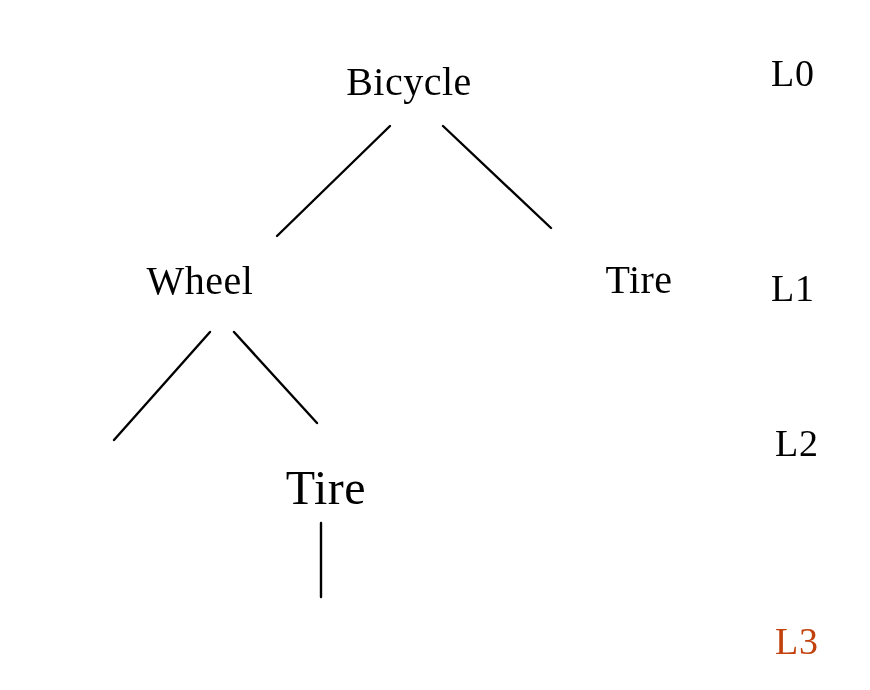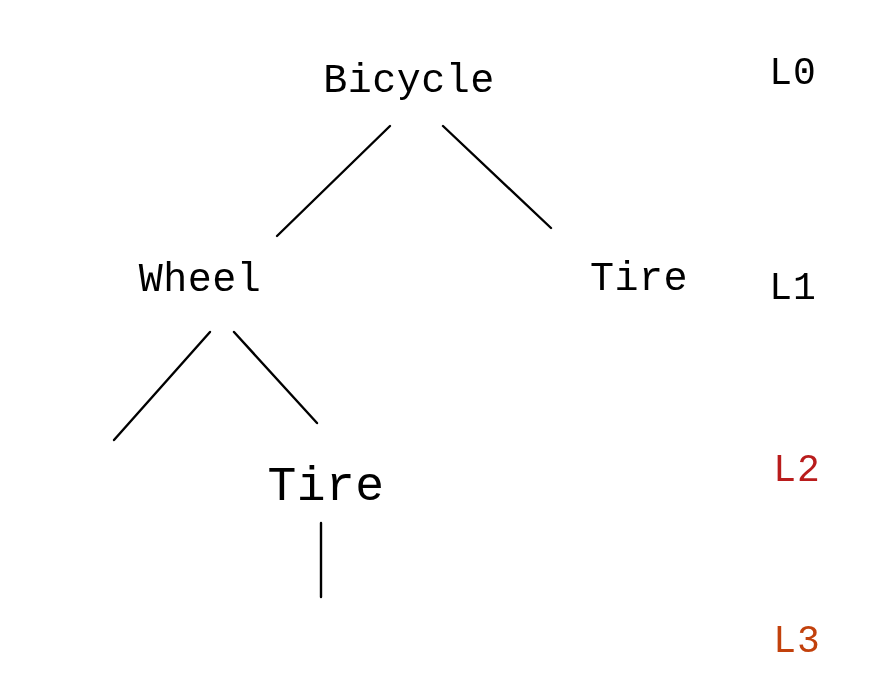"Bicycle" #canvas { font-family: Liberation Mono, monospace -> Liberation Serif, serif }
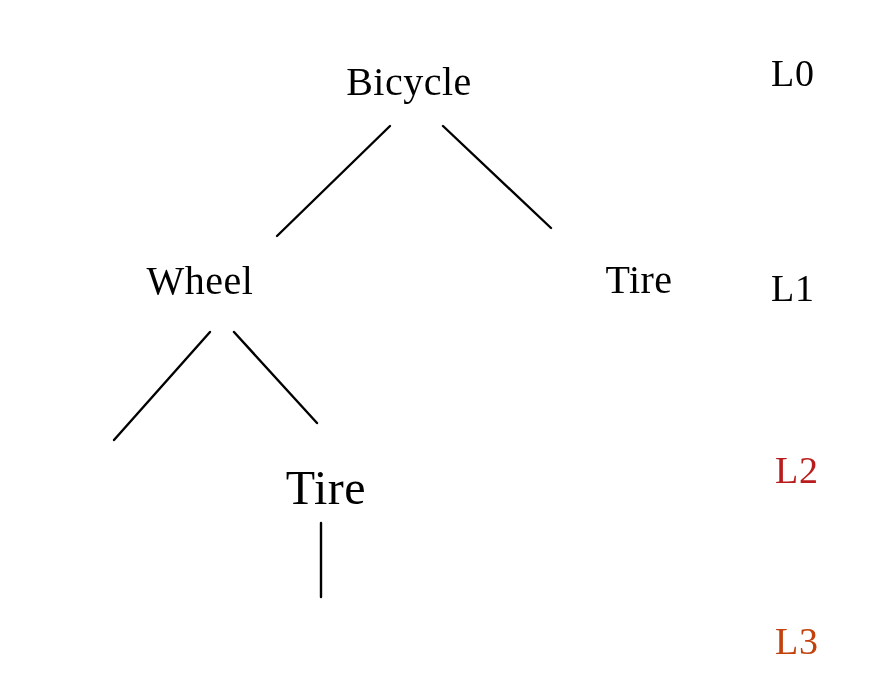"L2" div.level-label { color: #b91c1c -> #000000; top: 470px -> 443px }
